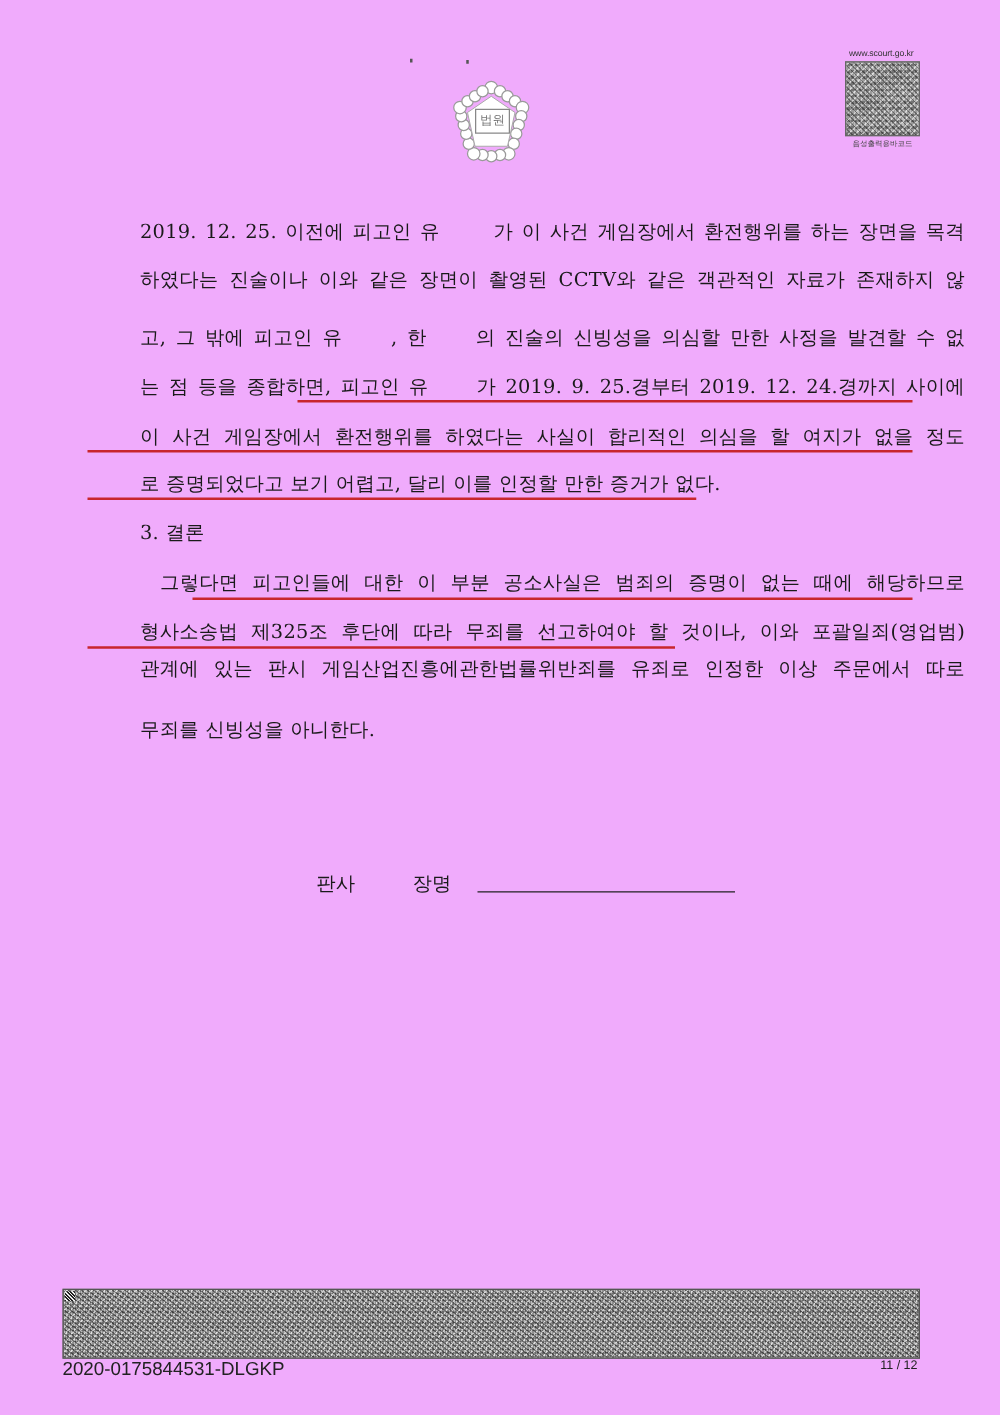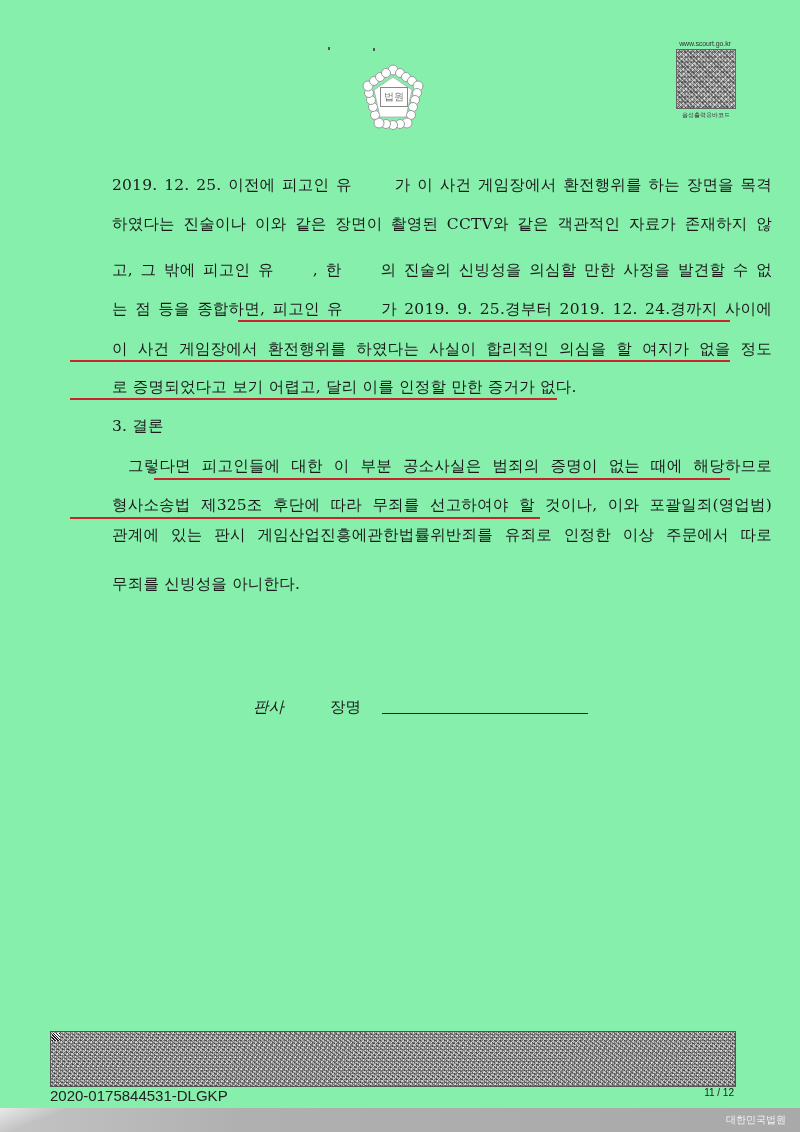"법원" .page { background: #86efac -> #f0abfc }
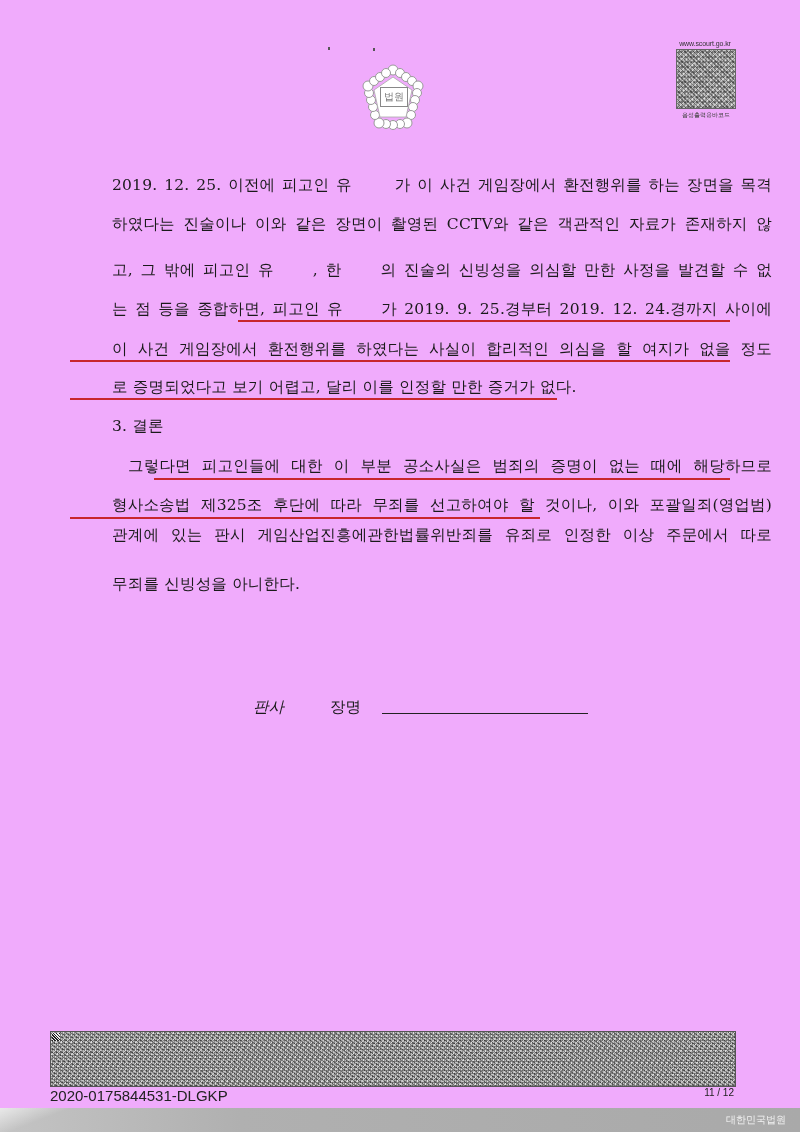"판사" div.sig-label { font-style: italic -> none }
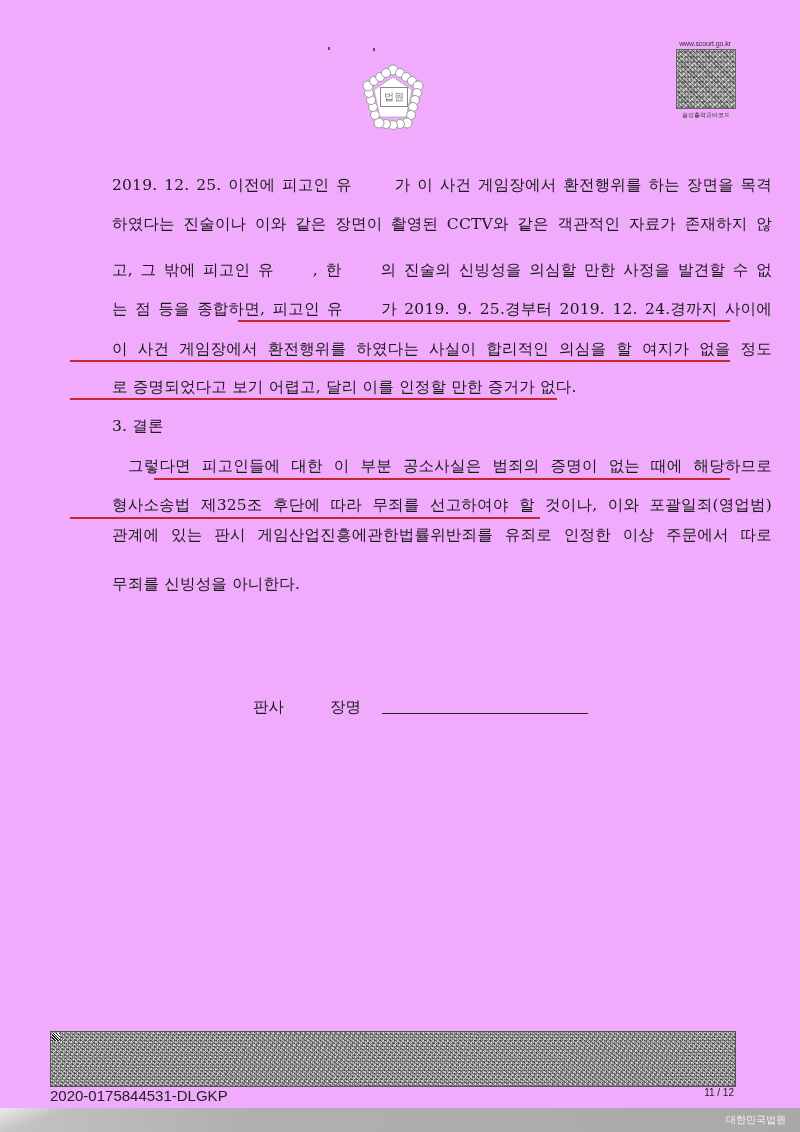"대한민국법원" div.banner { html: <div> <div></div> <div>대한민국법원</div> </div> -> none }
